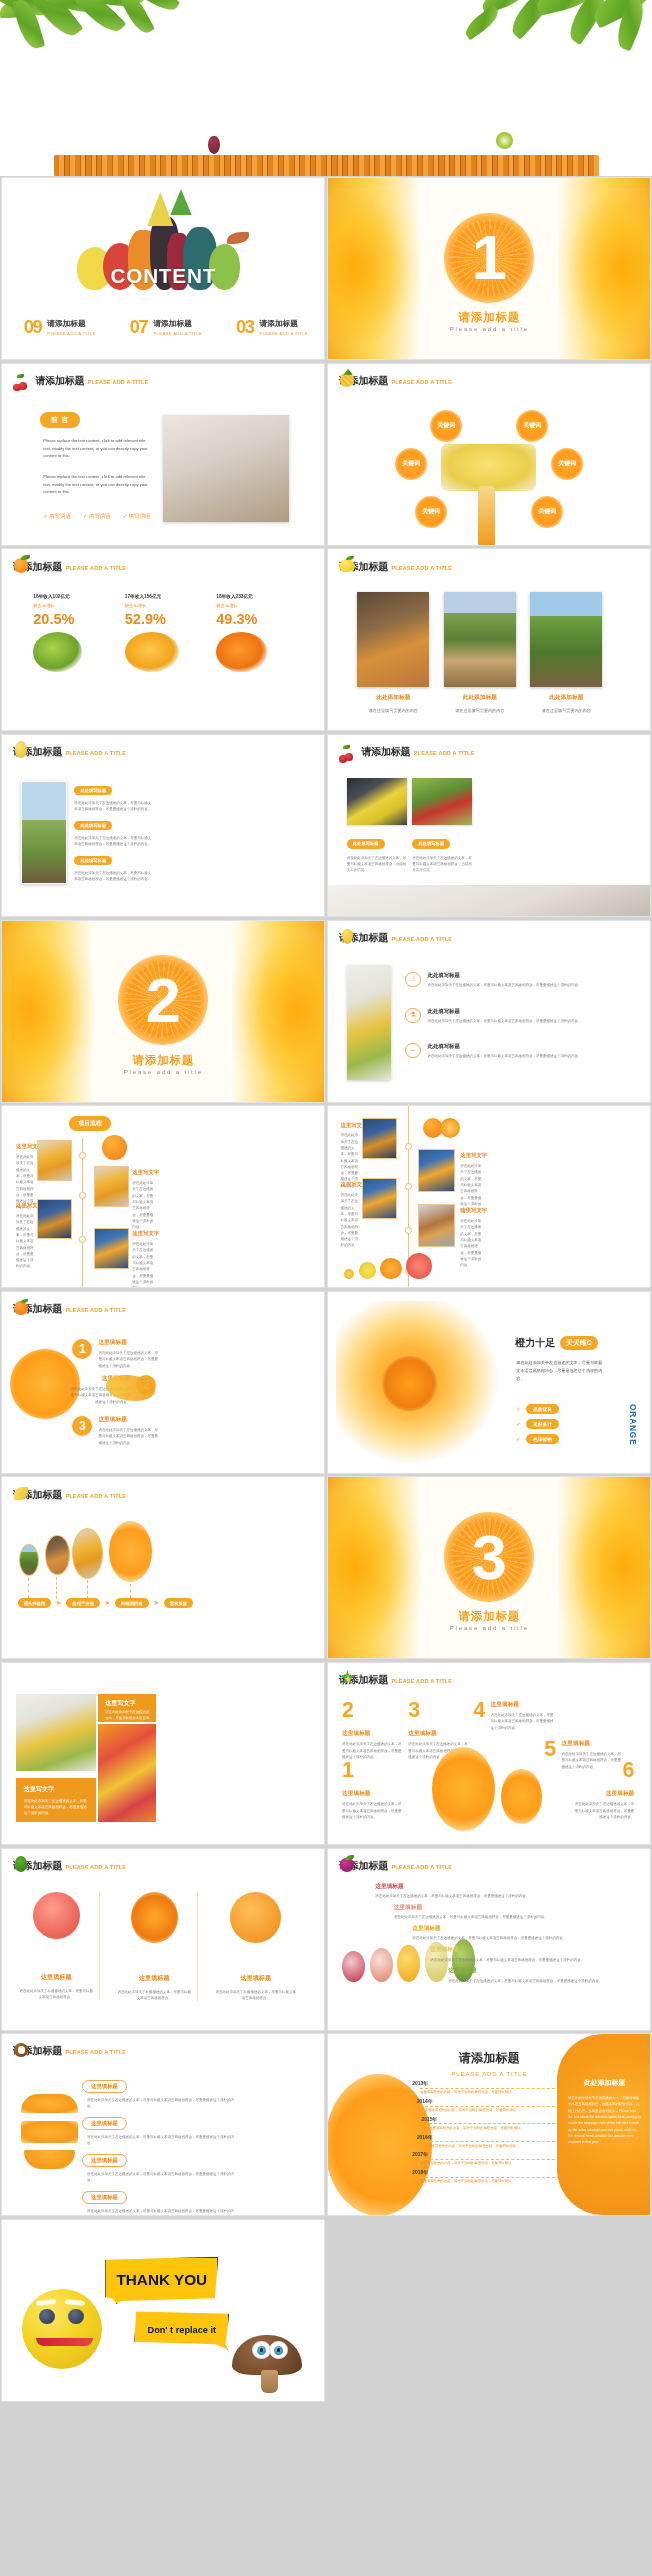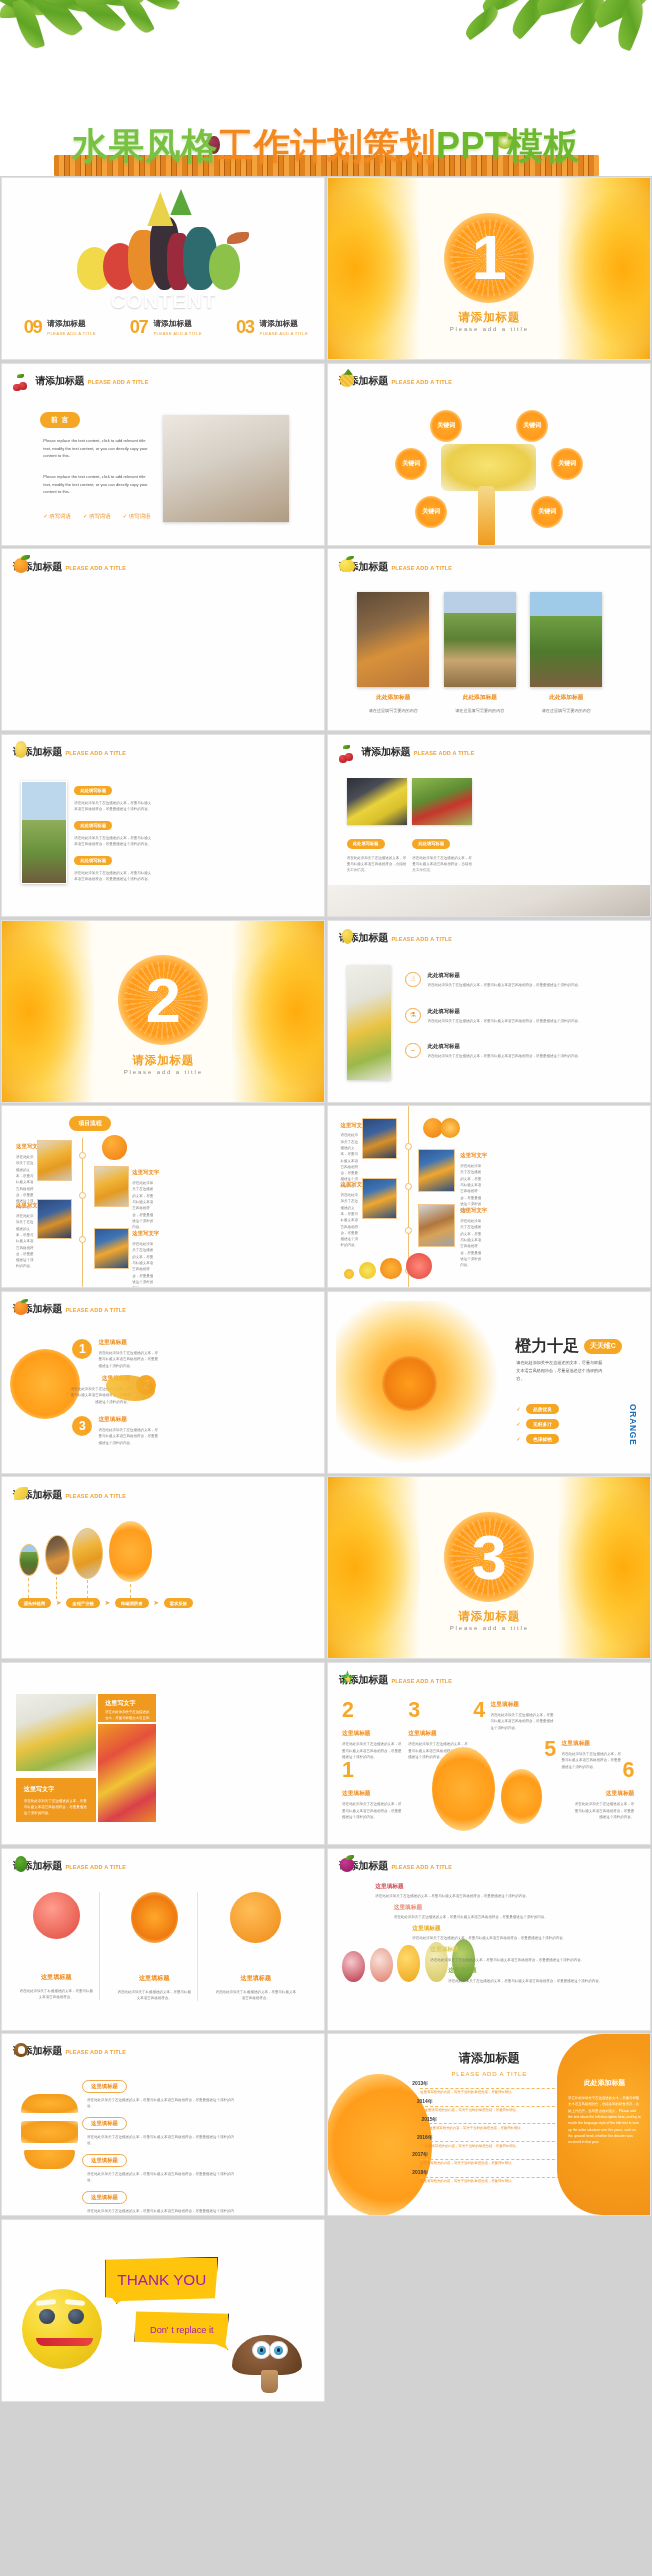"水果风格工作计划策划PPT模板" div.hero-title { html: <div> <span>水果风格</span><span>工作计划策划</span><span>PPT模板</span> </div> -> none }
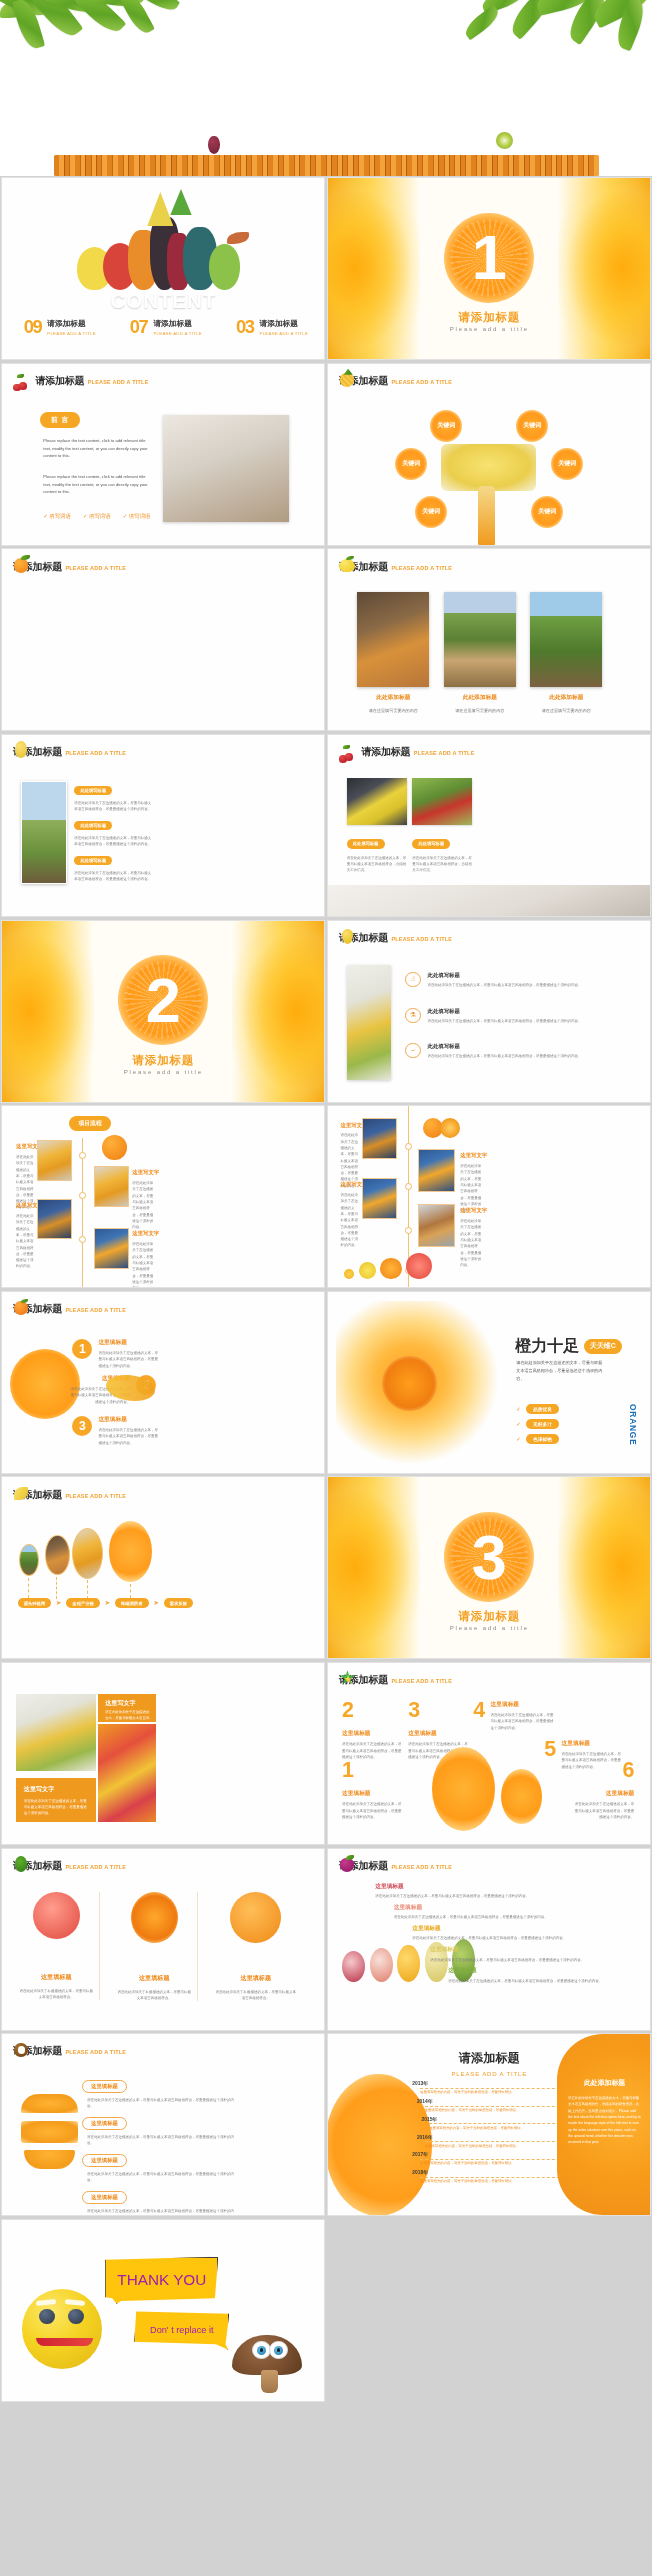"CONTENT" div { margin-top: 25px -> none }
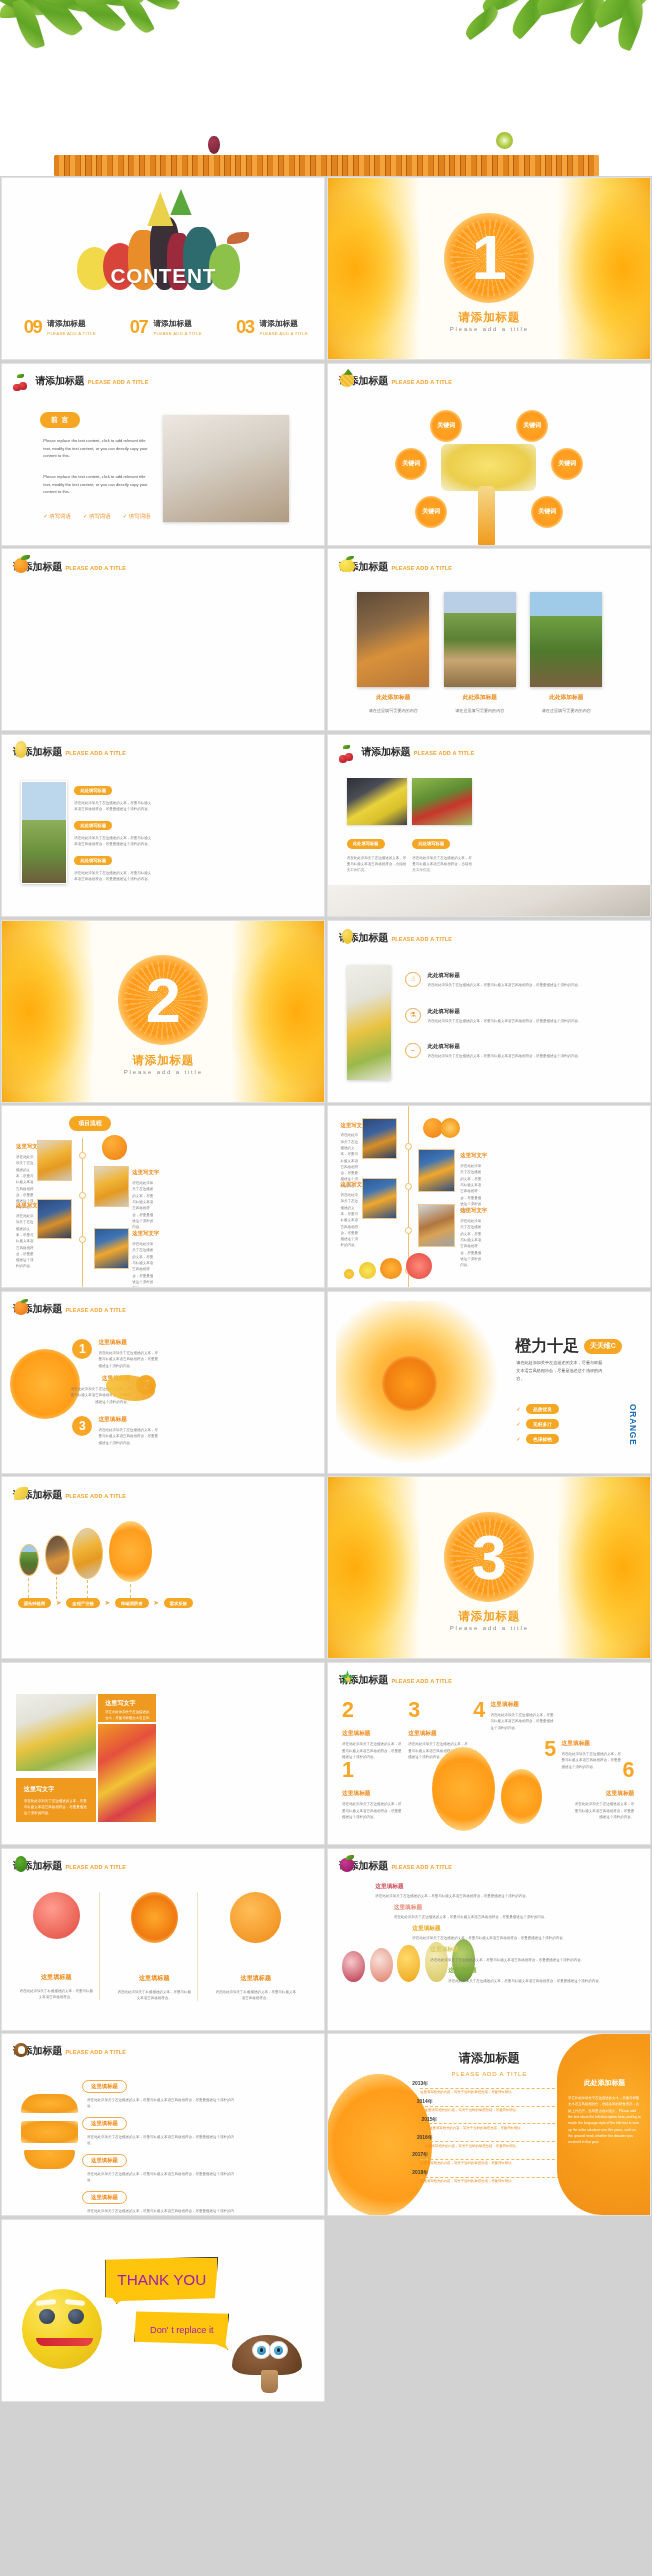"20.5%" div { html: none -> <div> <div> <div>16年收入102亿元</div> <div>较去年增长</div> <div>20.5%</div> <div></div> </div> <div> <div>17年收入156亿元</div> <div>较去年增长</div> <div>52.9%</div> <div></div> </div> <div> <div>18年收入233亿元</div> <div>较去年增长</div> <div>49.3%</div> <div></div> </div> </div> }
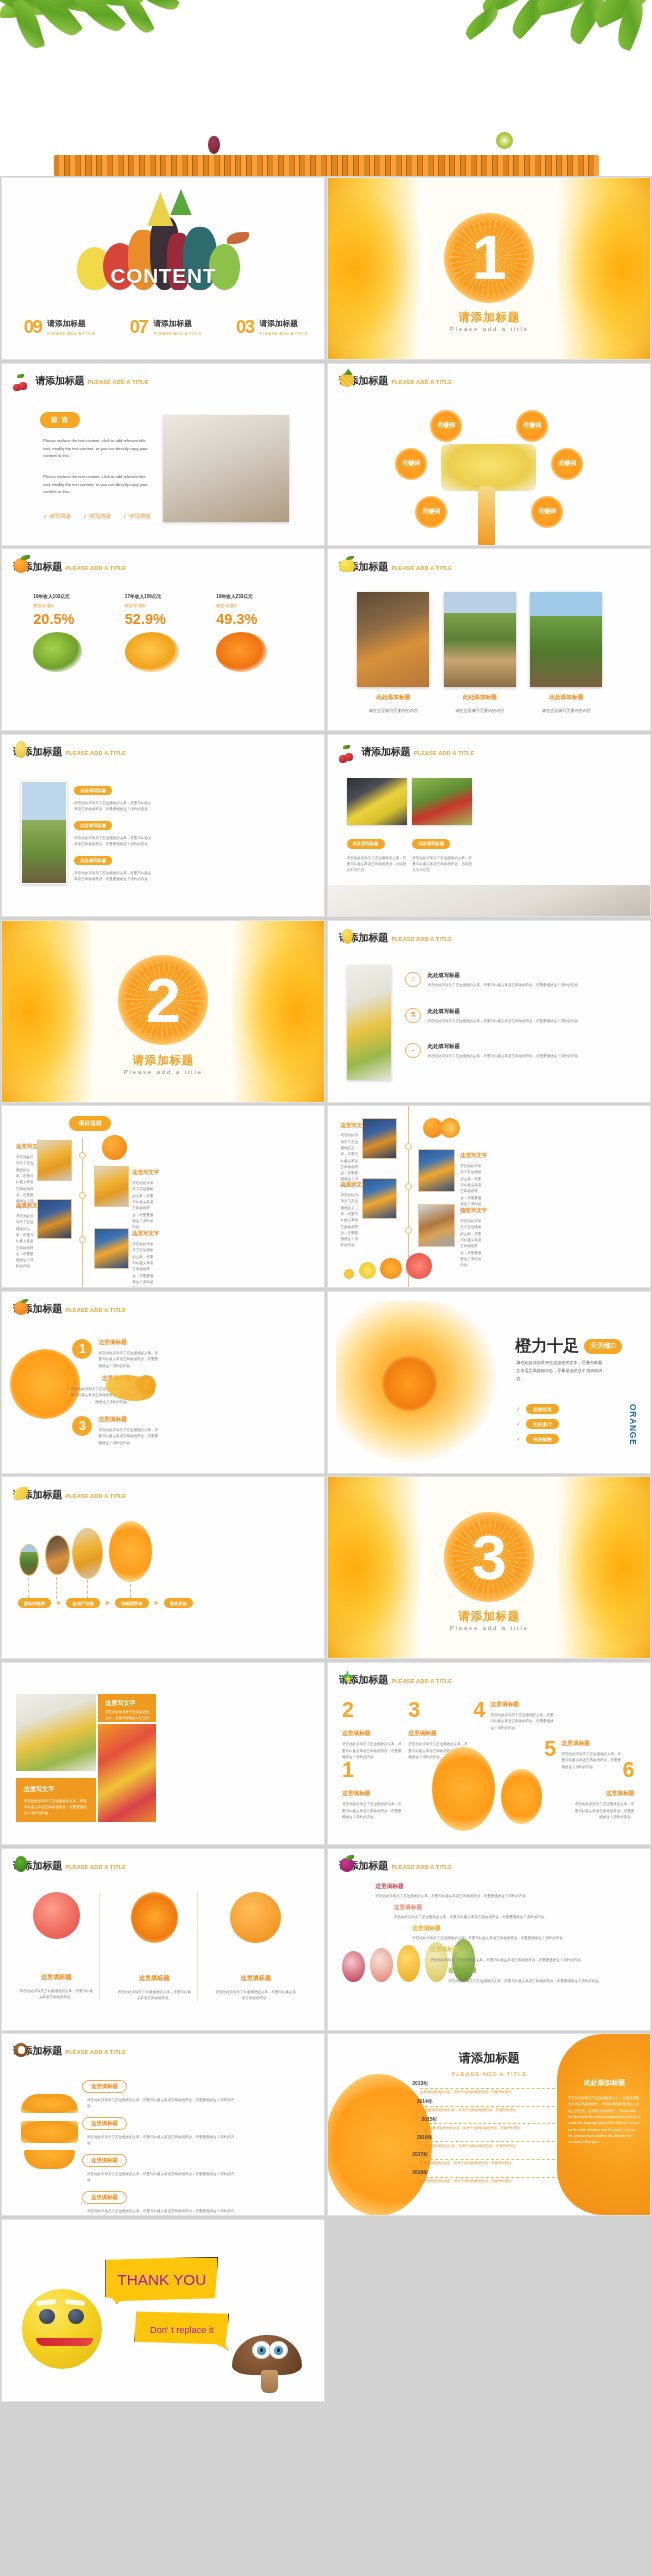"橙力十足" span { font-size: 16px -> 10px }
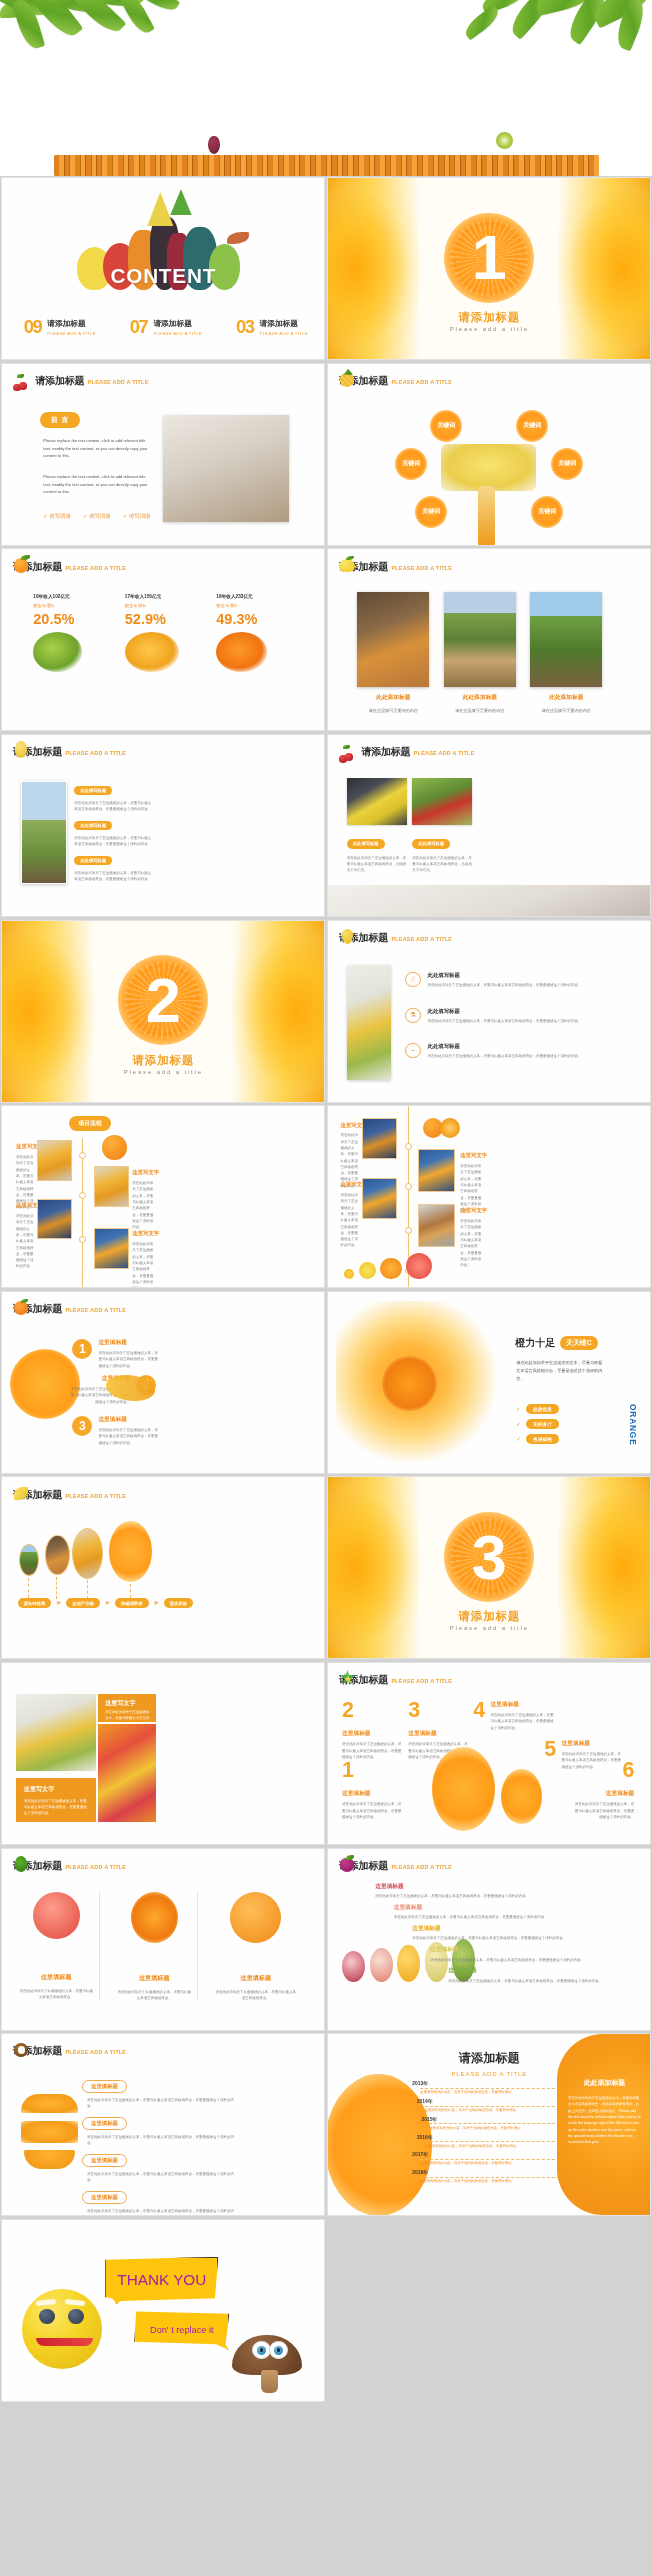"THANK YOU" .bubble { color: #a21caf -> #0f172a; font-weight: 400 -> 700 }
